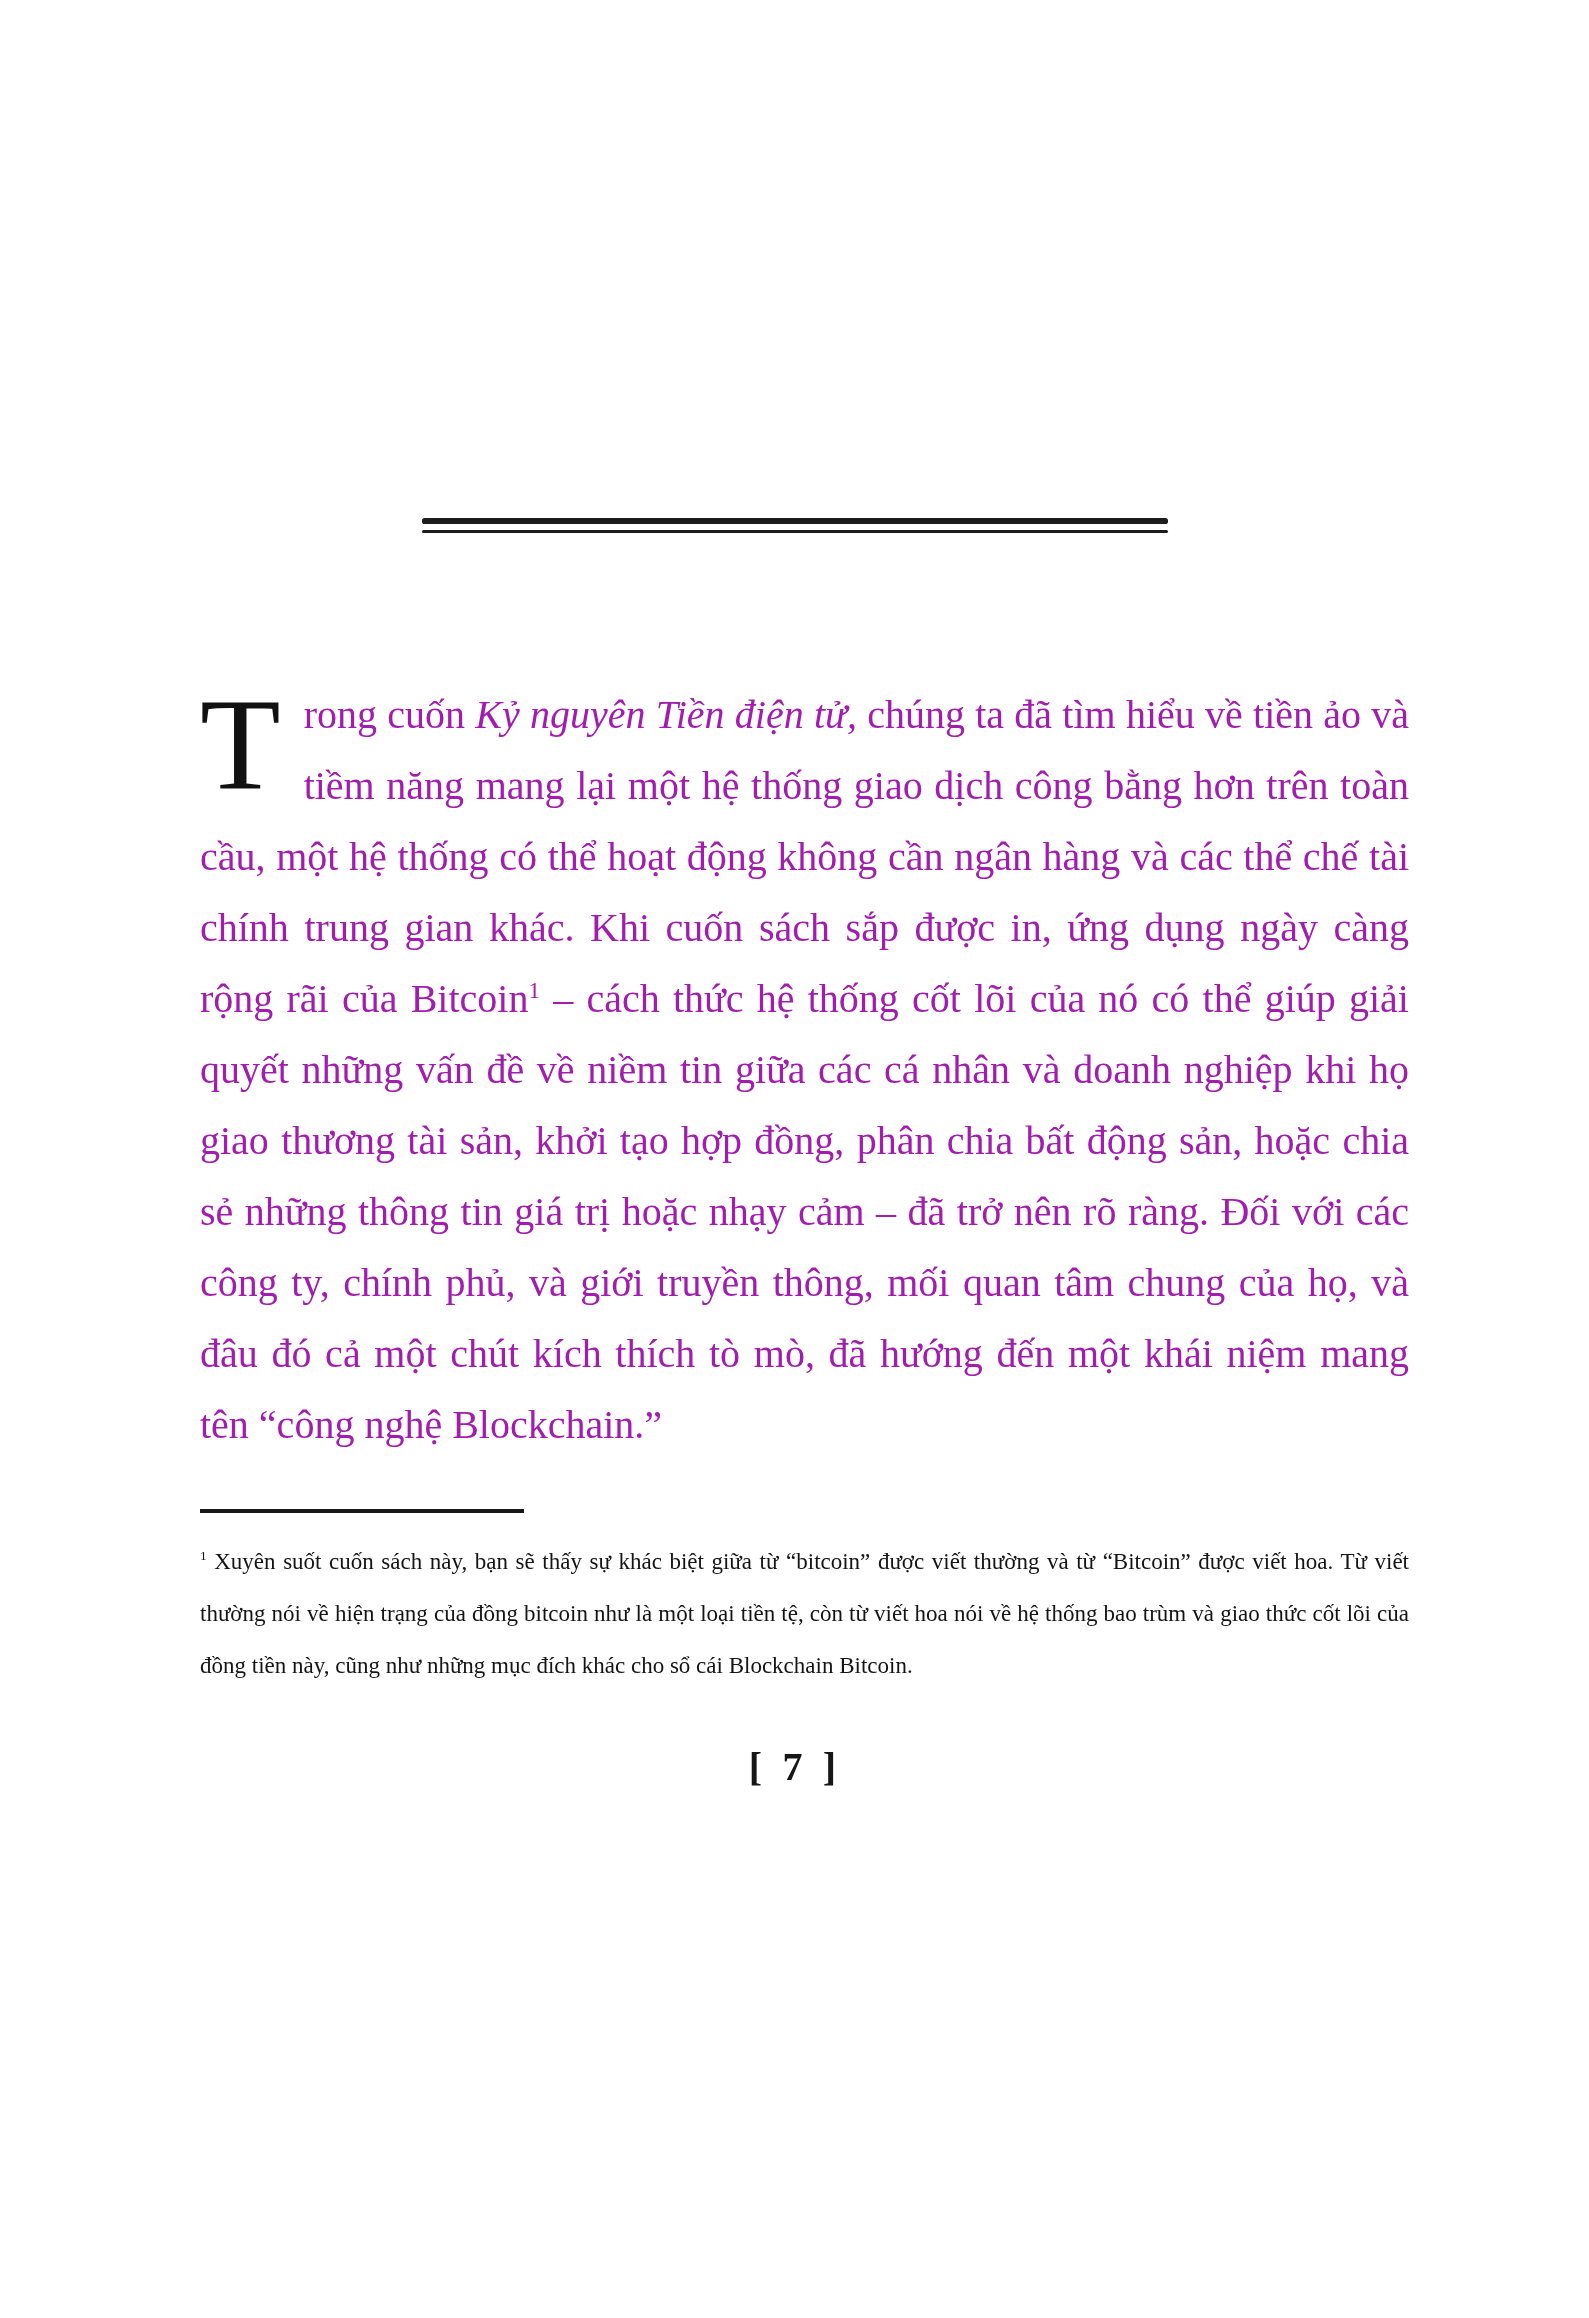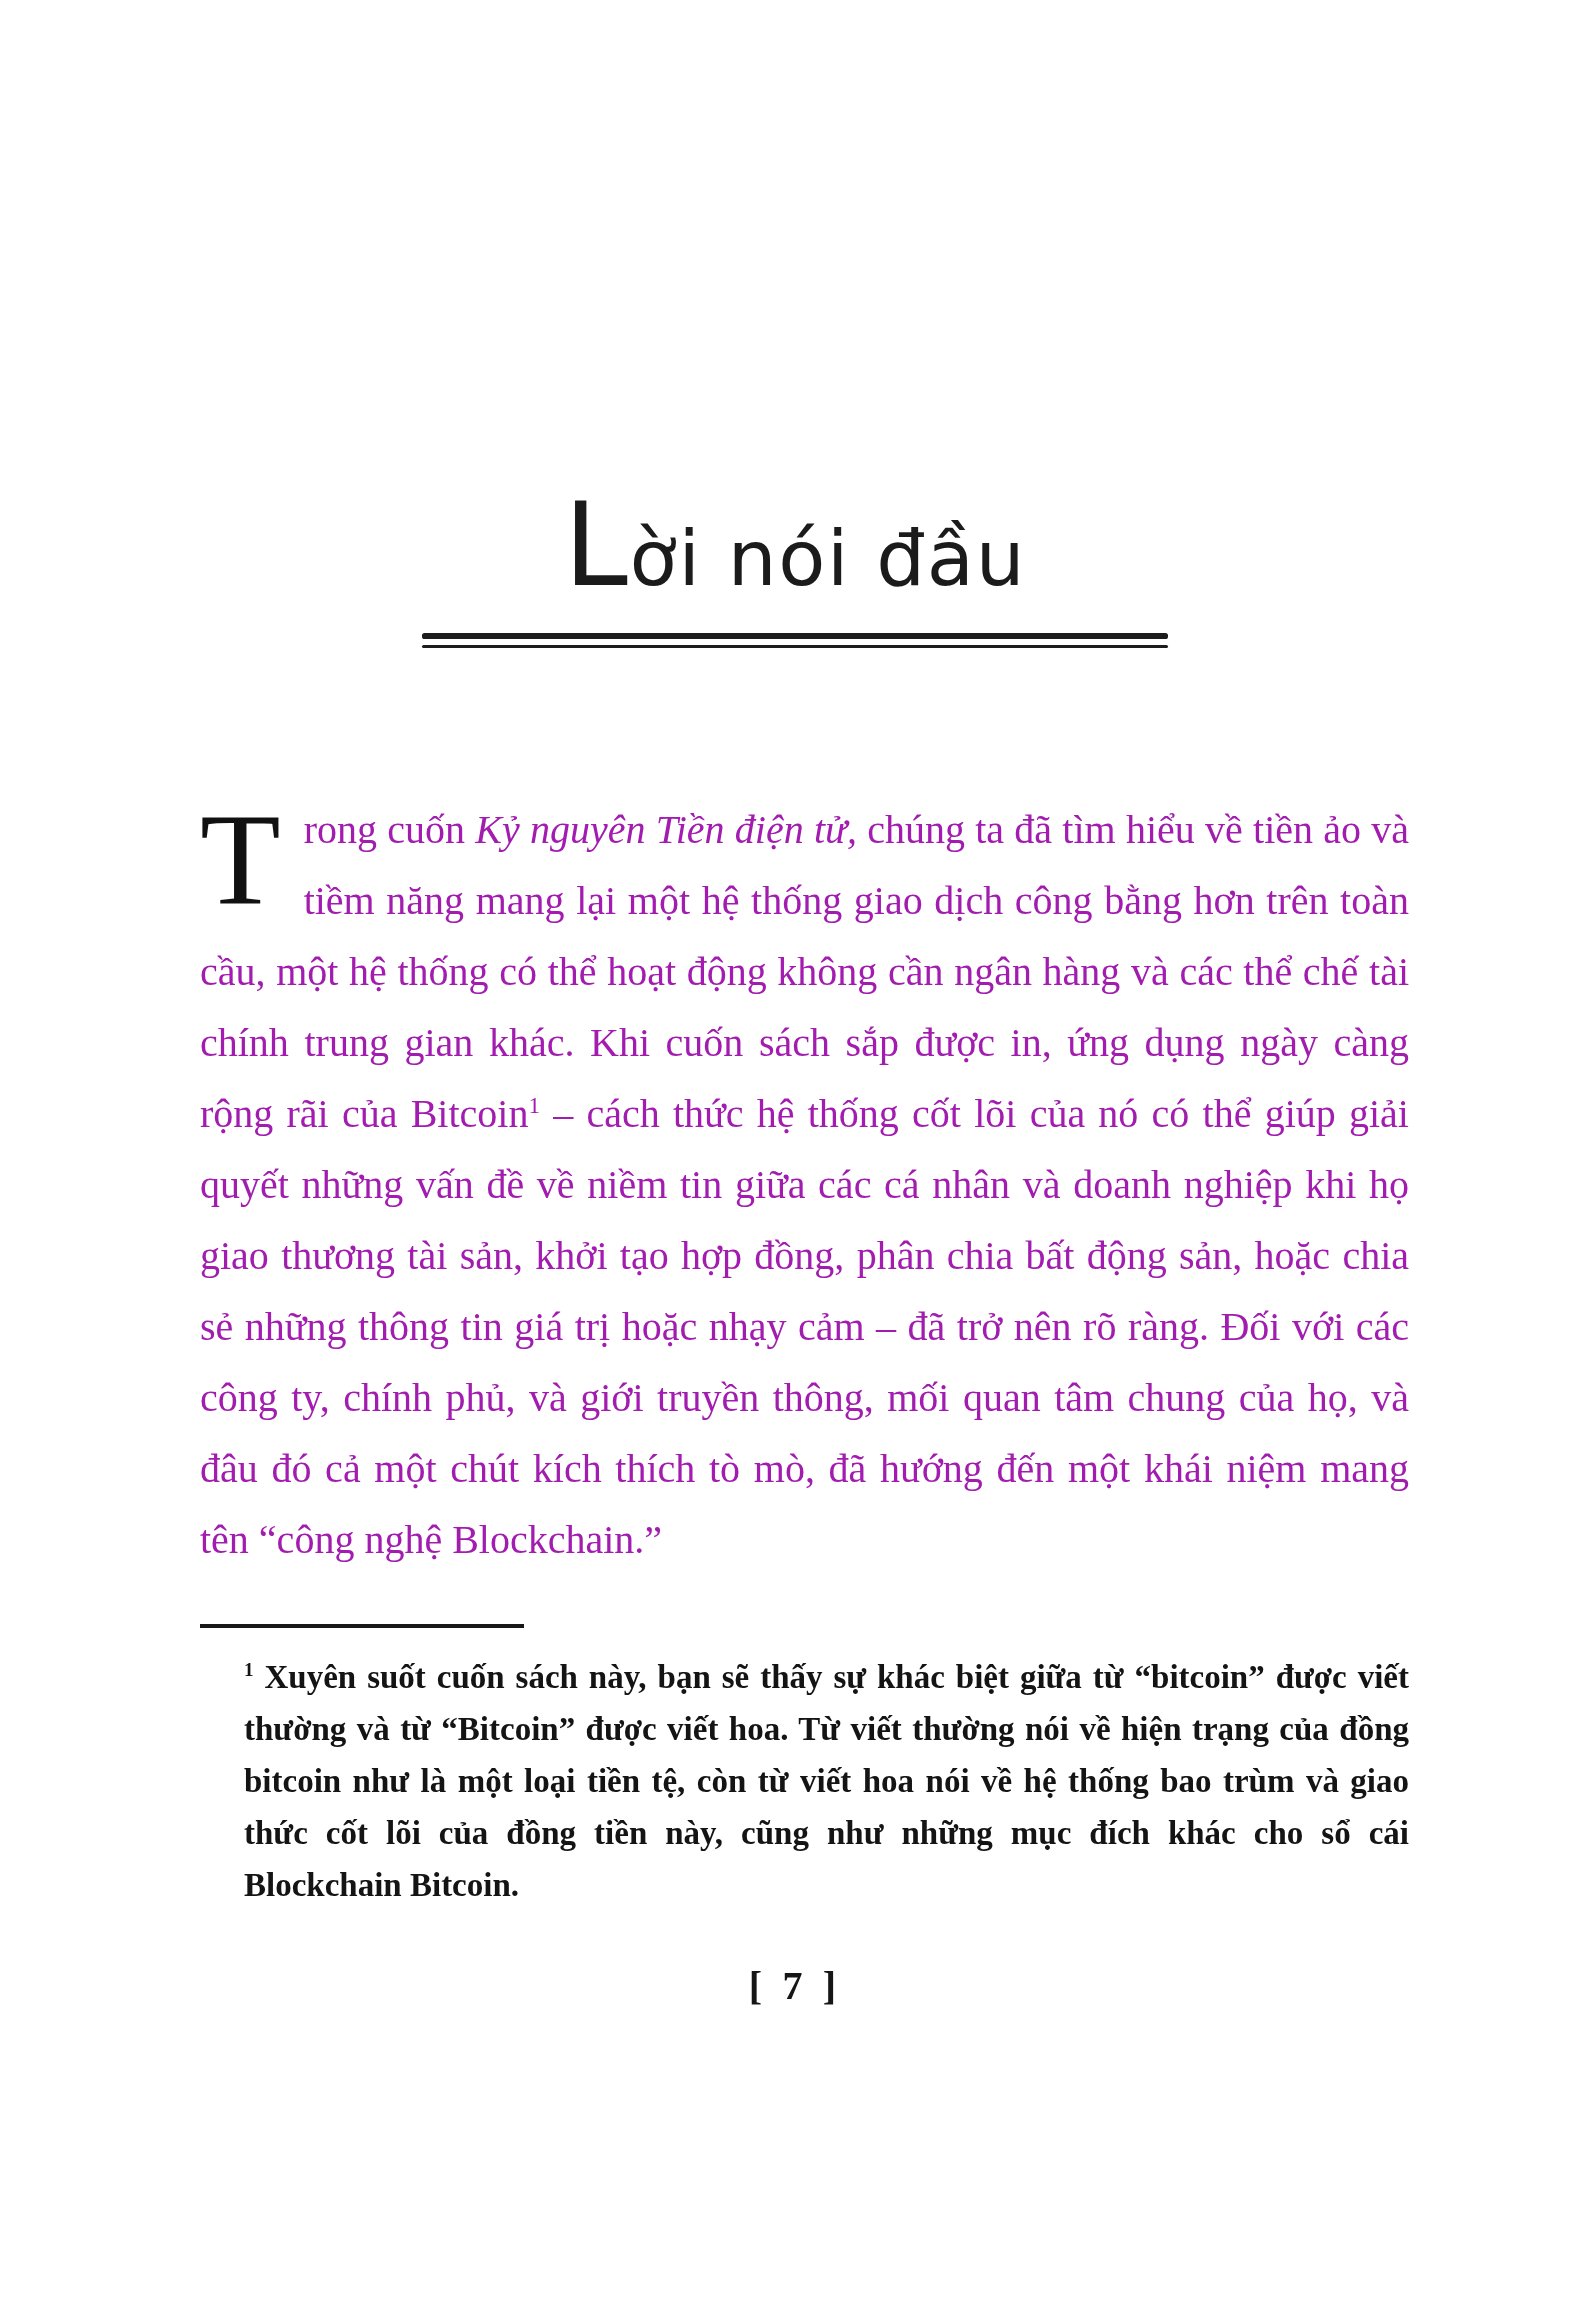"Lời nói đầu" h1.title { html: <h1>Lời nói đầu</h1> -> none }
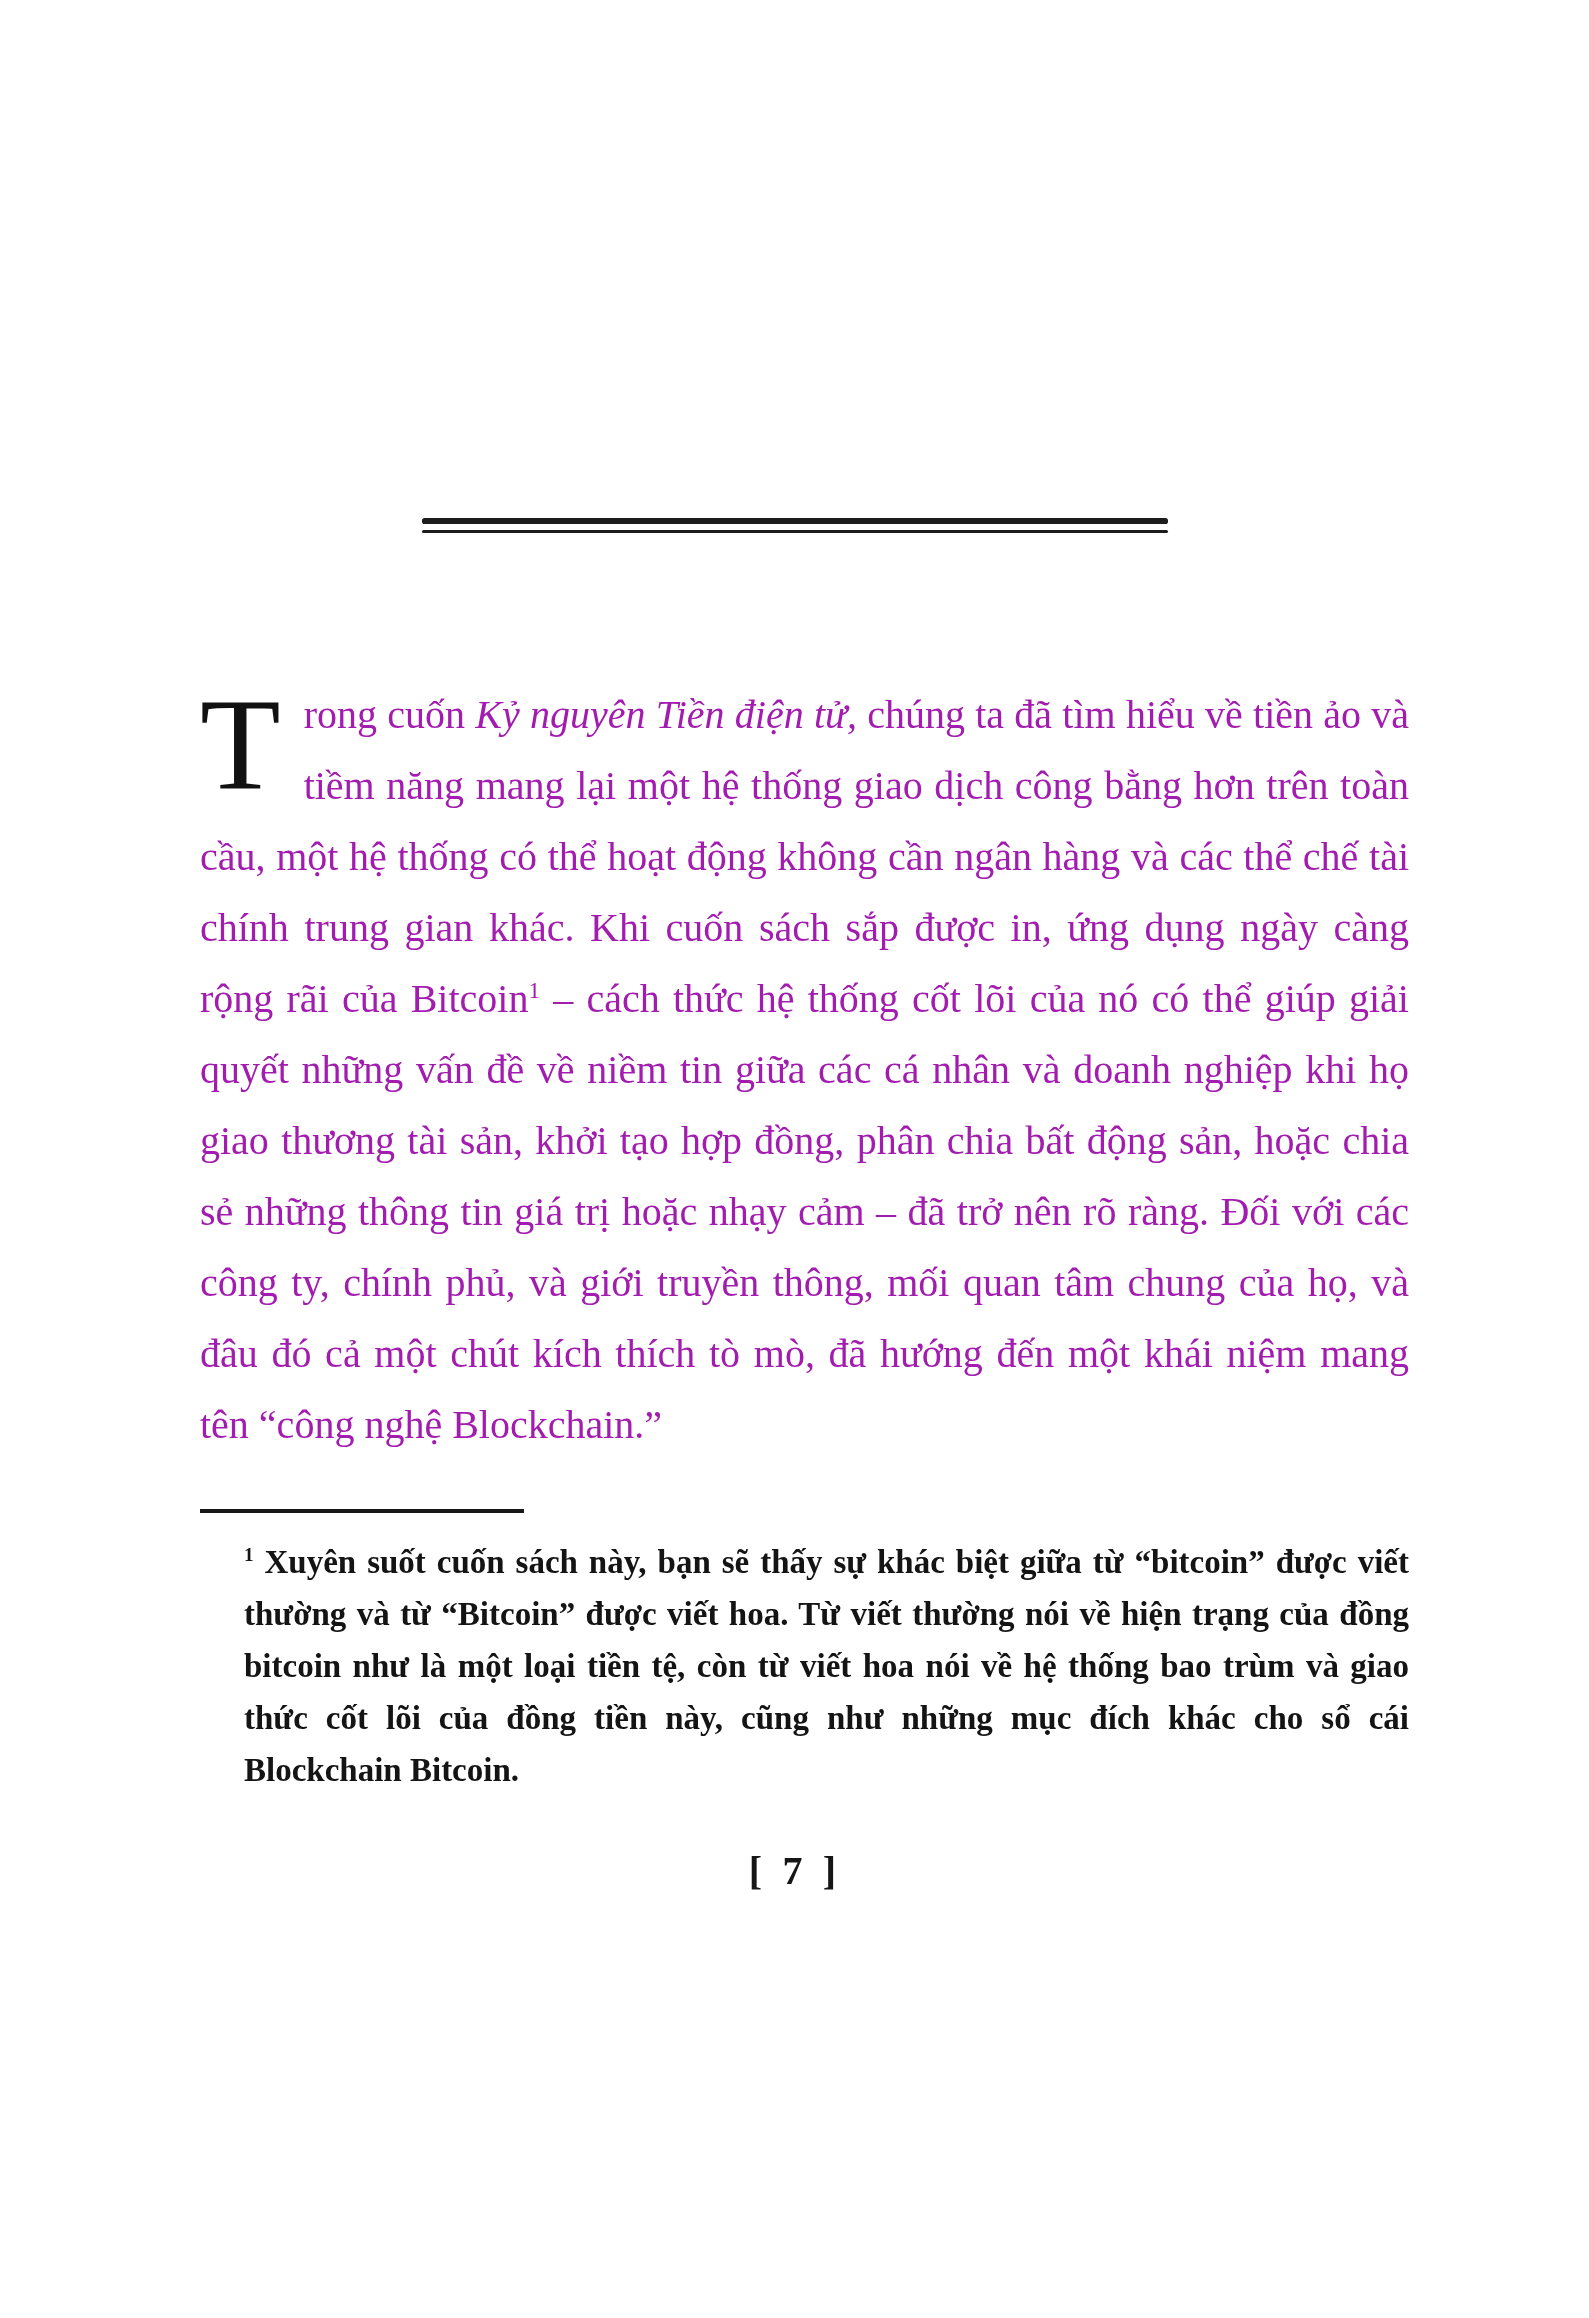"1 Xuyên suốt cuốn sách" .footnote { font-size: 33px -> 23px; font-weight: 700 -> 400; margin-left: 44px -> none }
